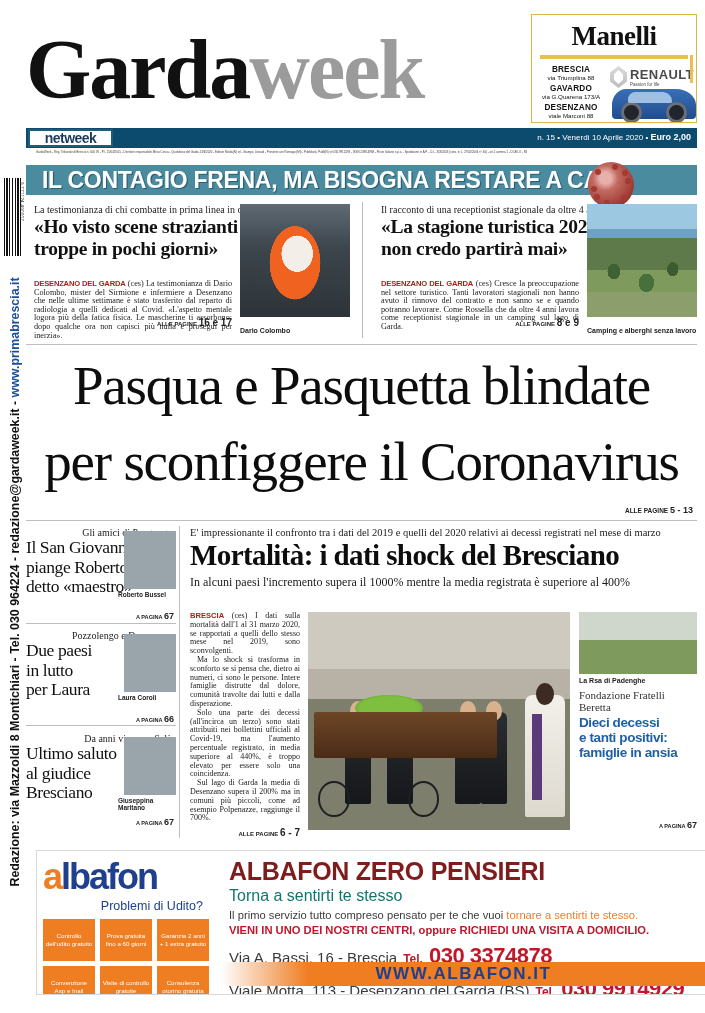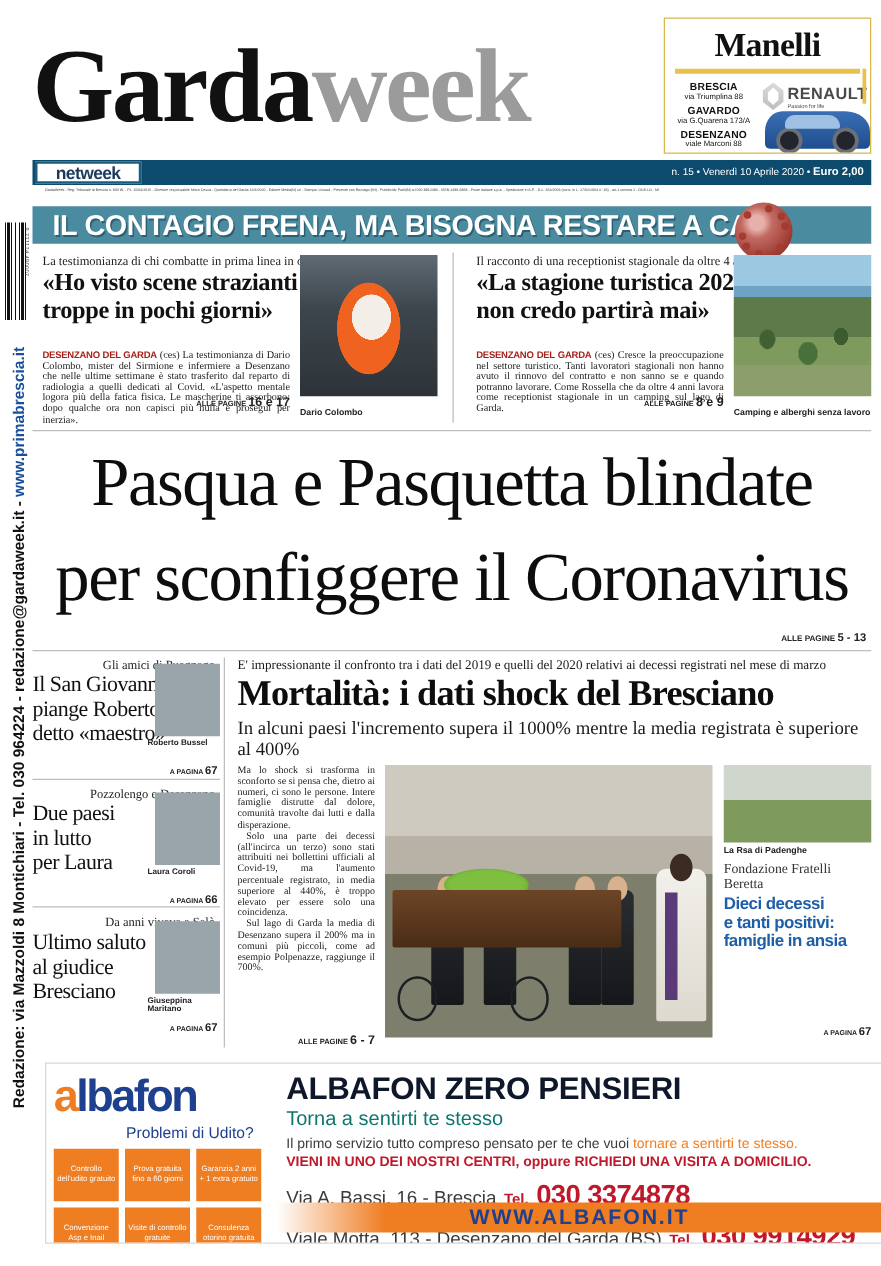"In alcuni paesi l'incremento supera" .mid-sub { font-size: 15px -> 12px }
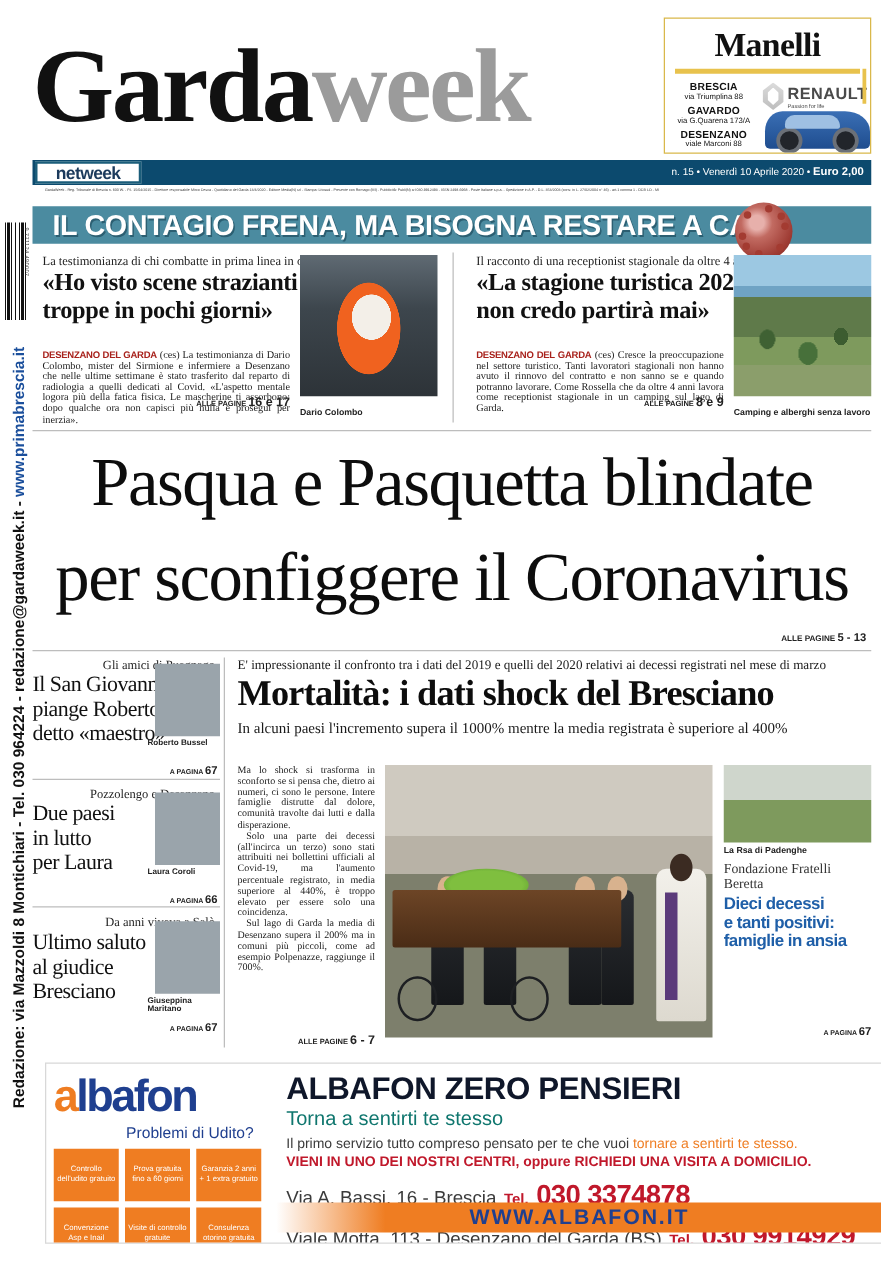"BRESCIA (ces) I dati sulla" p { html: none -> <p><span>BRESCIA</span> <span>(ces)</span> <span>I dati sulla mortalità dall'1 al 31 marzo 2020, se rapportati a quelli dello stesso mese nel 2019, sono sconvolgenti.</span></p> }
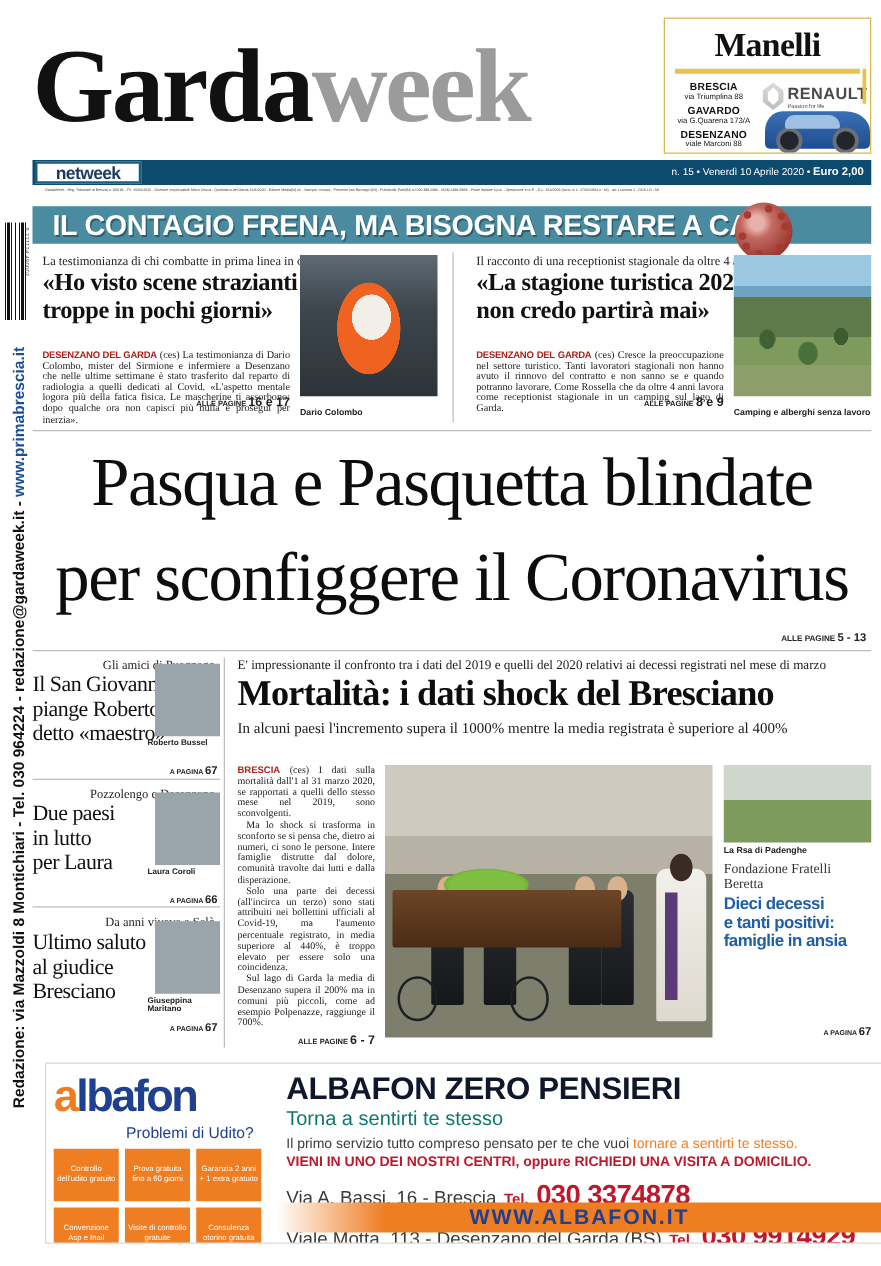"ALBAFON ZERO PENSIERI" .ad-h1 { color: #0f172a -> #7f1d1d }
